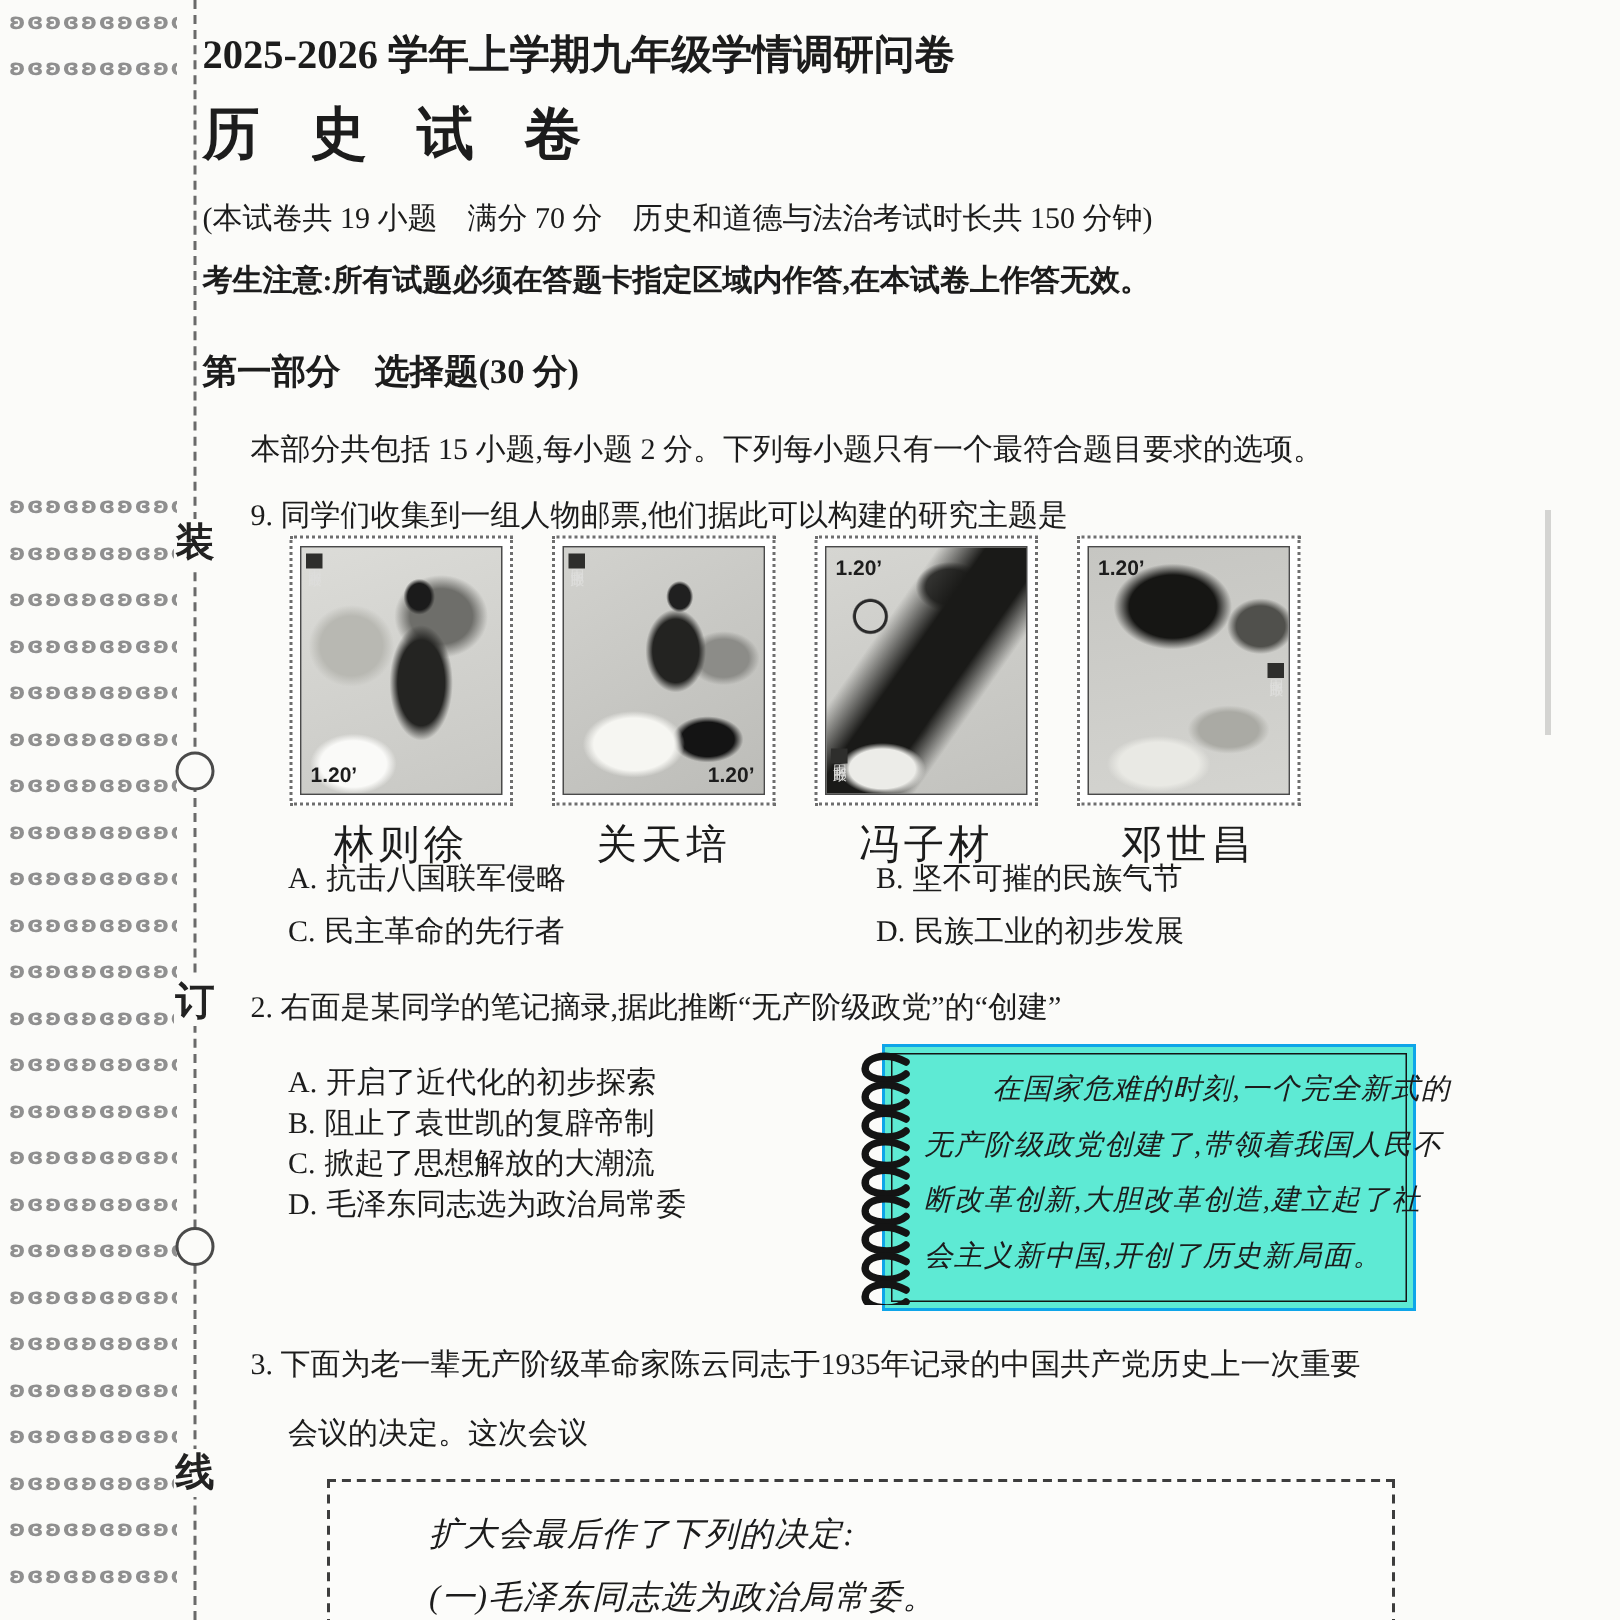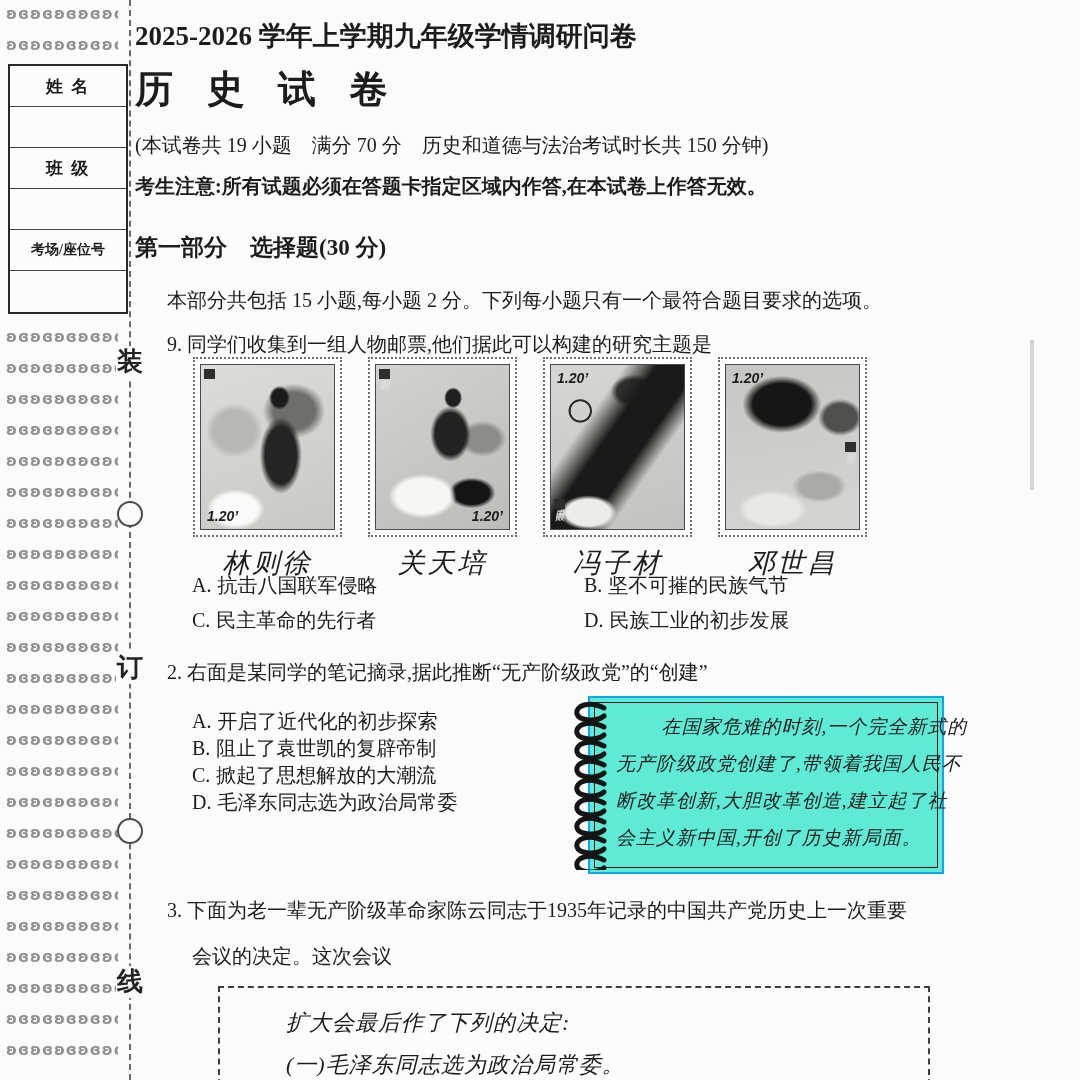"姓 名" div.student-box { html: <div> <div> <span>姓 名</span> </div> <div></div> <div> <span>班 级</span> </div> <div></div> <div> <span>考场/座位号</span> </div> <div></div> </div> -> none }
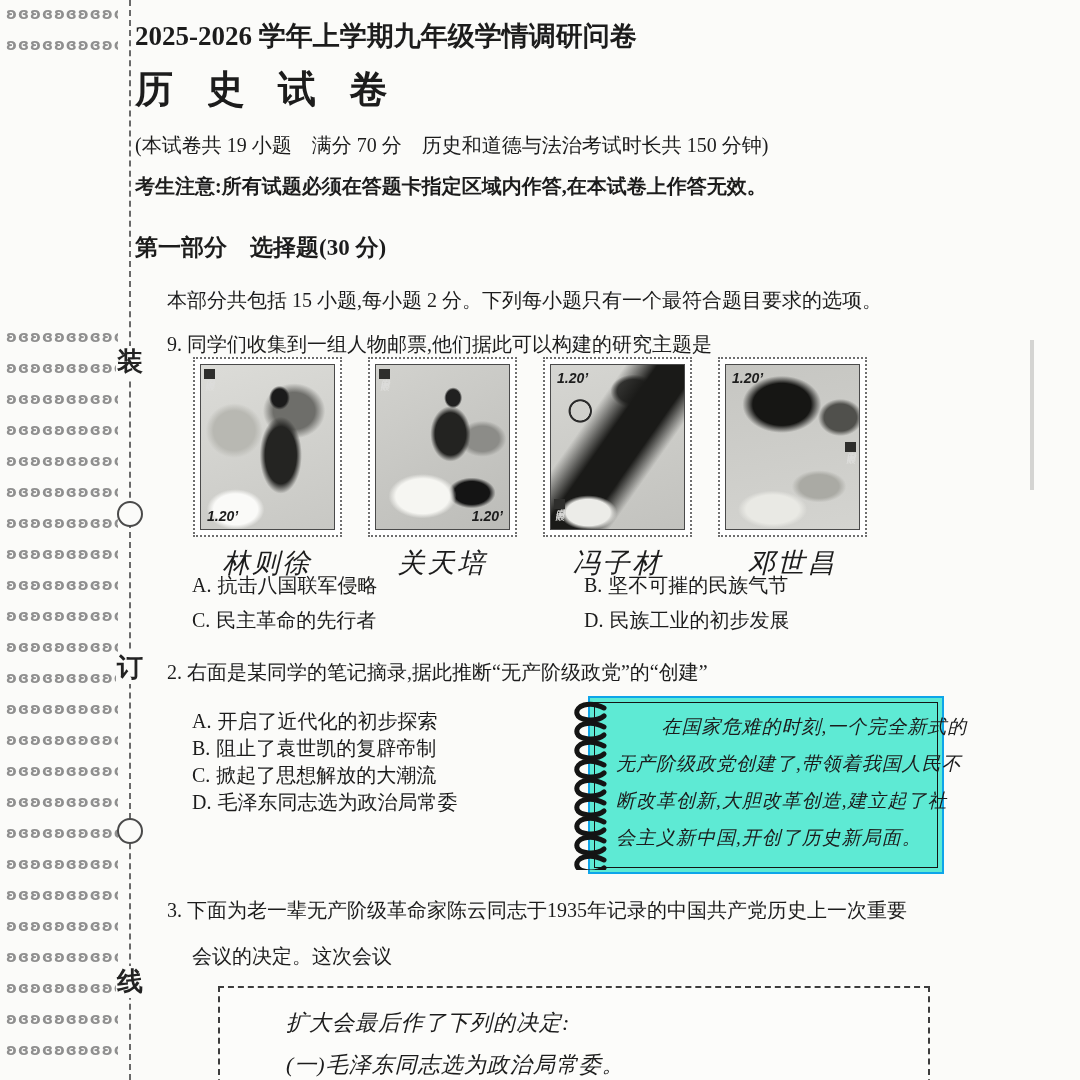"1.20ʼ" .stamp-unit { font-style: italic -> none }
